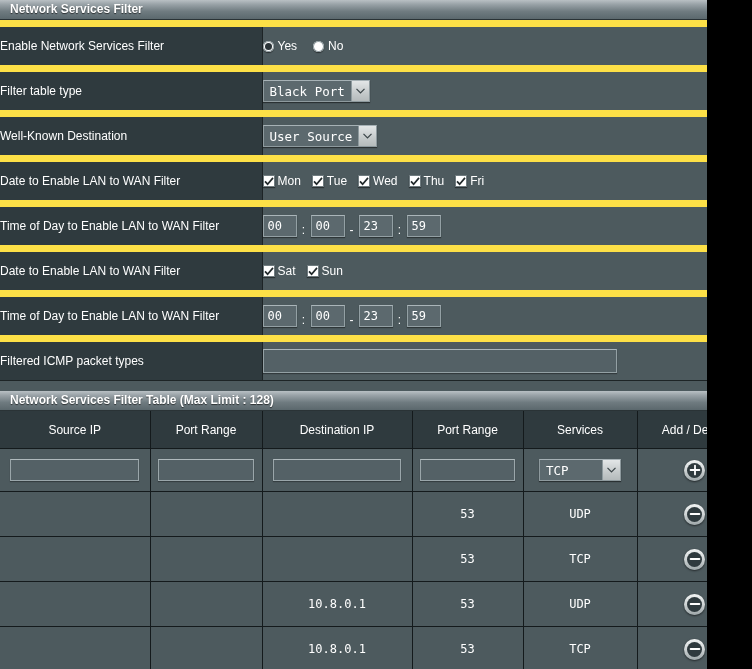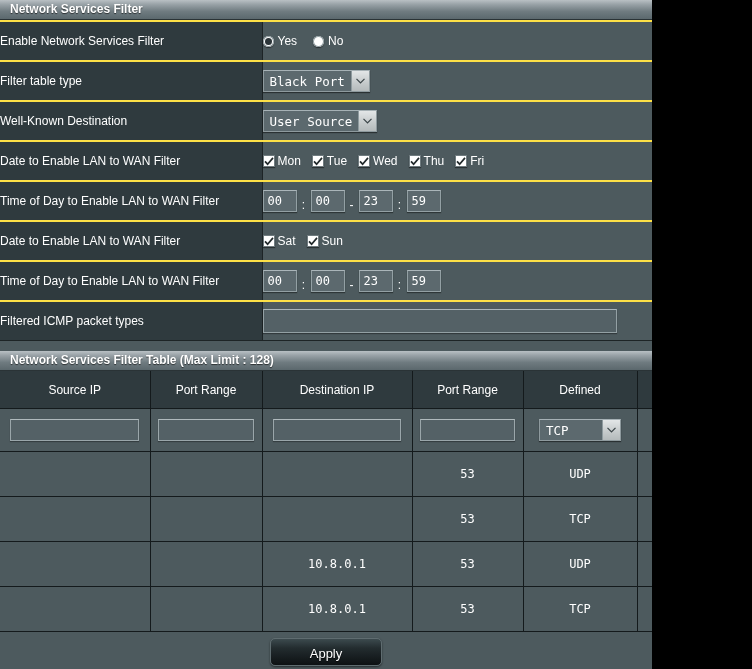"Network Services Filter" #app { width: 652px -> 707px }
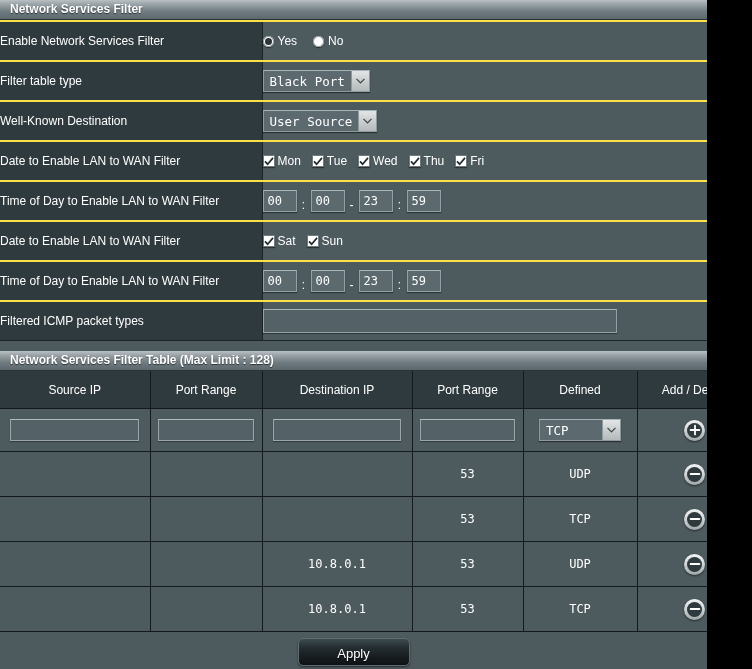"Enable Network Services Filter" table.form td { border-top: 2px solid #fde047 -> 7px solid #fde047 }
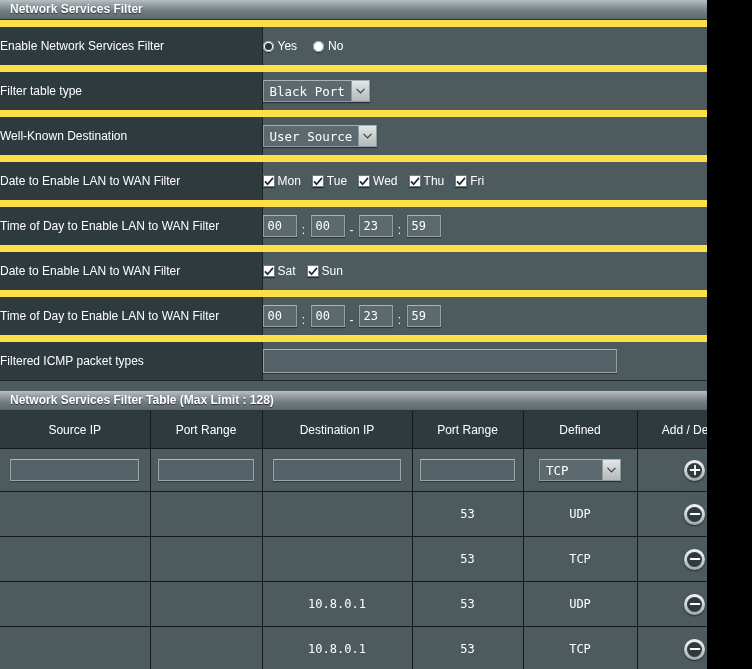"Defined" th { text: Defined -> Services }
